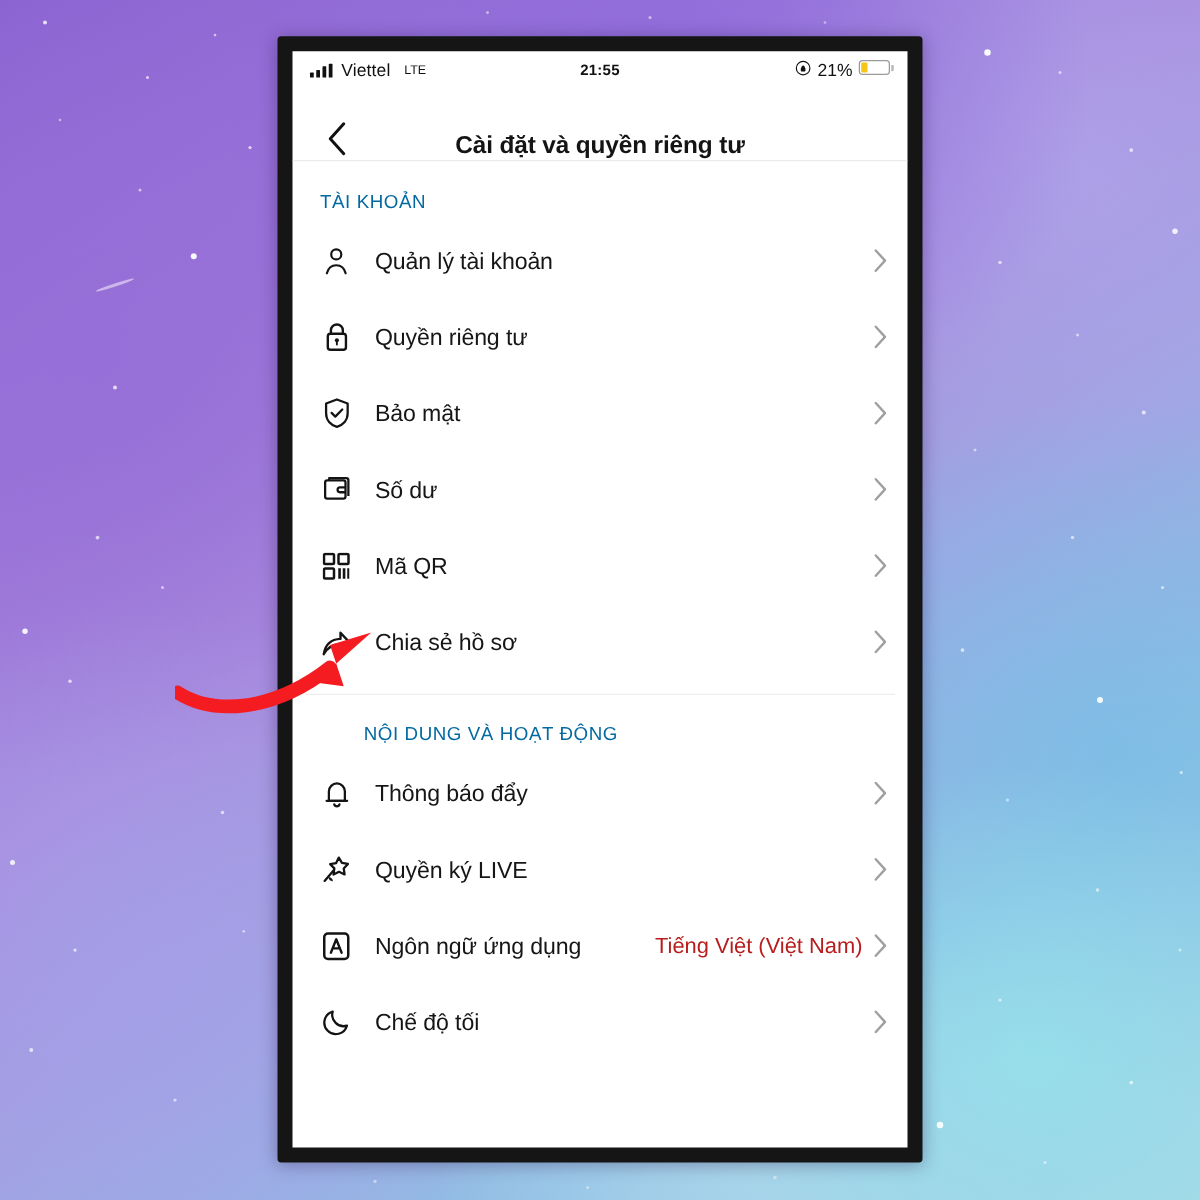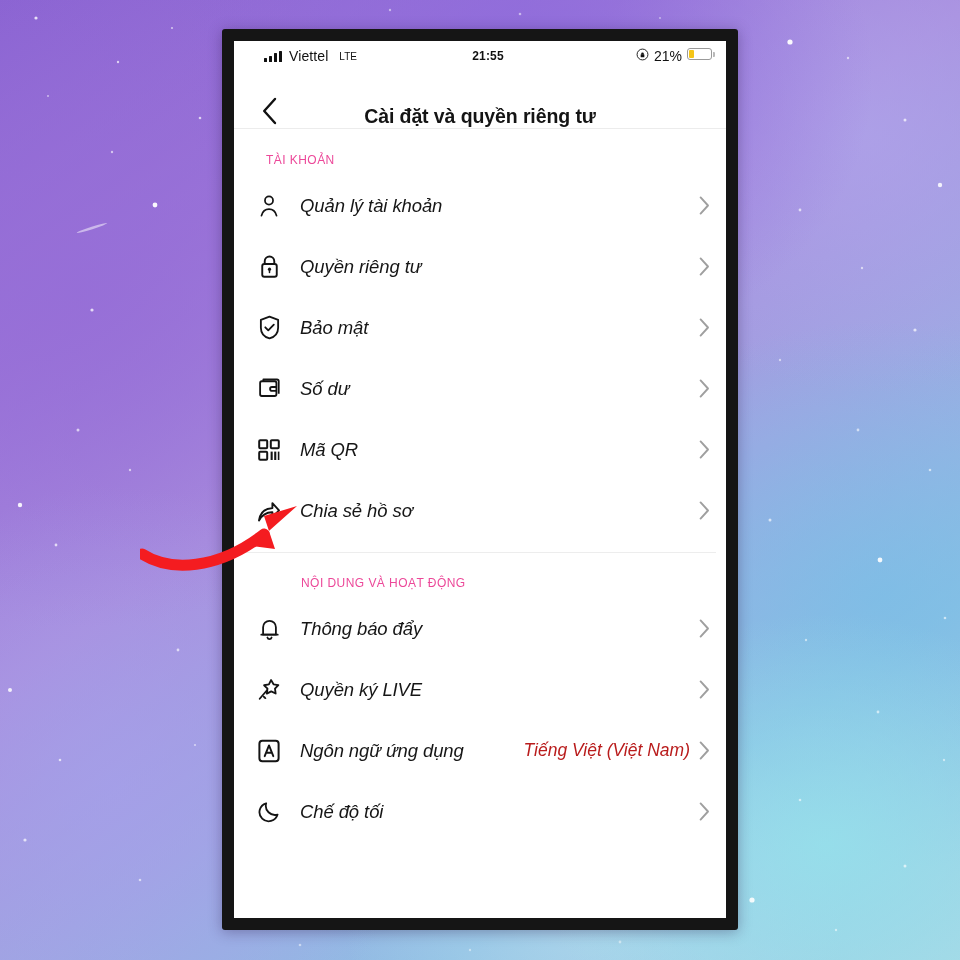"Viettel" .statusbar { margin-left: 16px -> none }
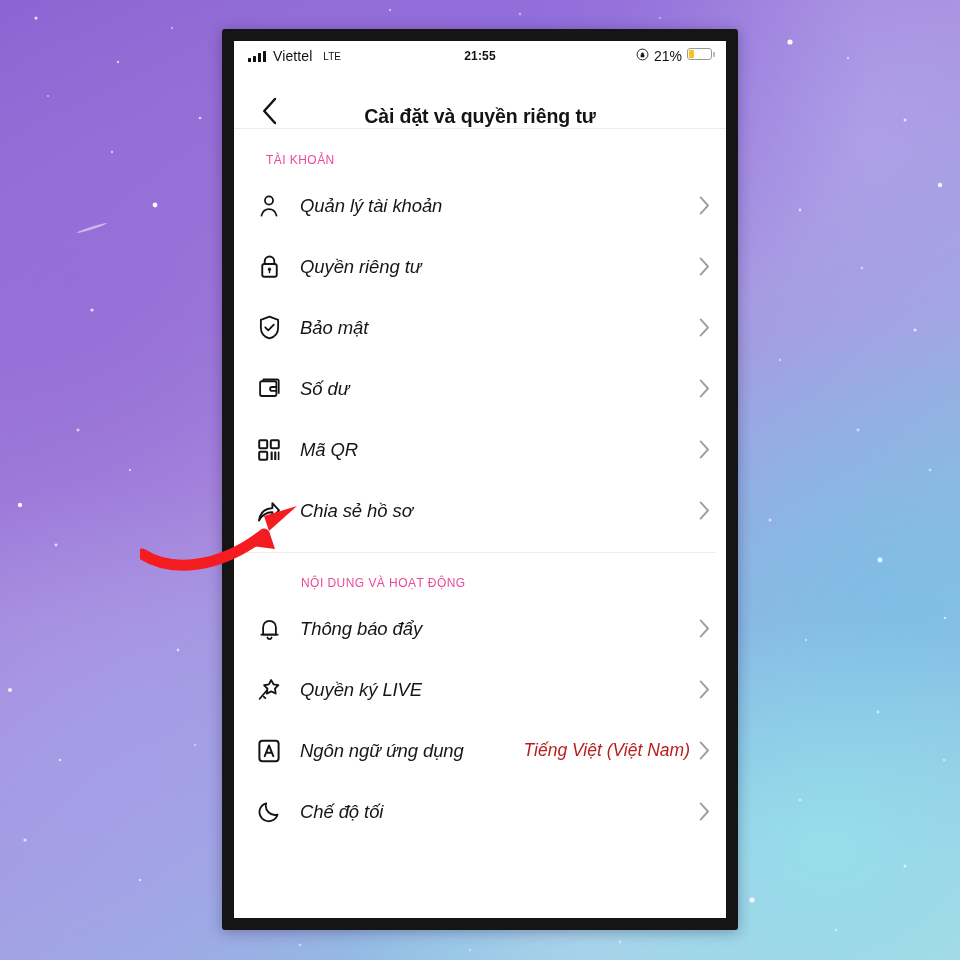"TÀI KHOẢN" .section-header { color: #ec4899 -> #0369a1; font-size: 12px -> 15px; padding: 24px 0 8px 32px -> 24px 0 8px 22px }
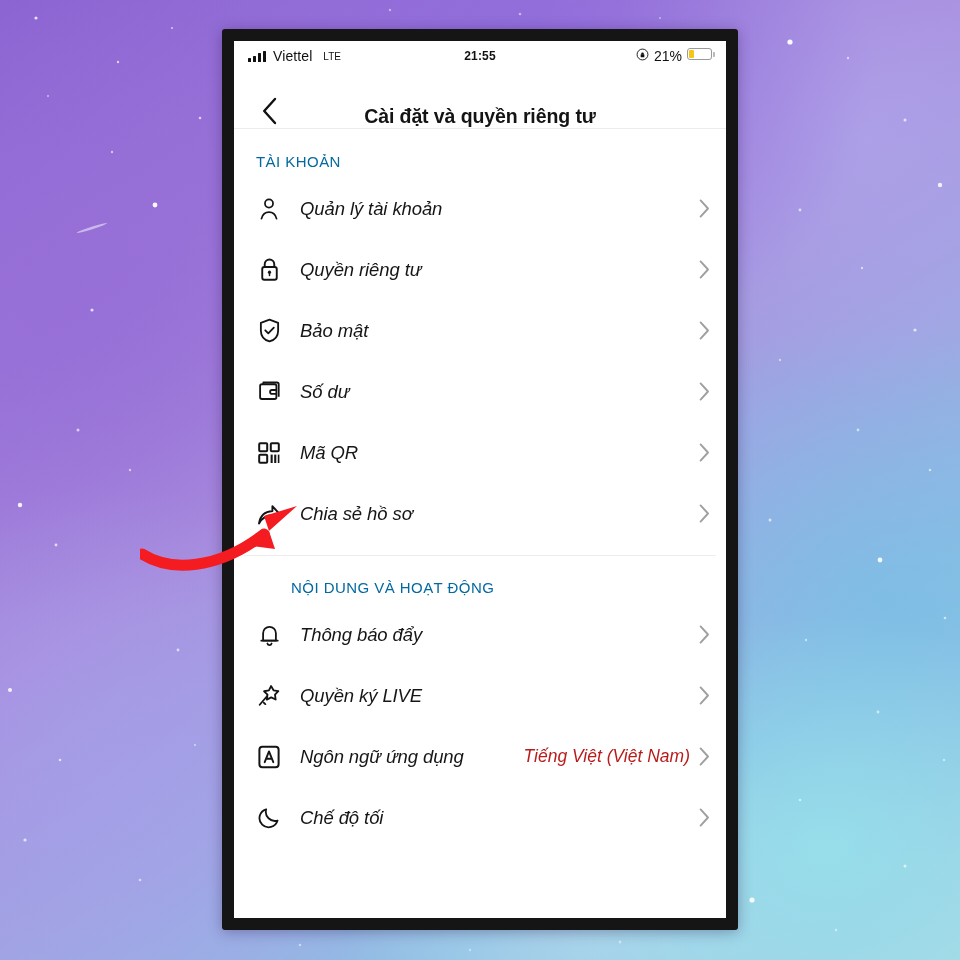"Quản lý tài khoản" .row { font-style: italic -> none }
